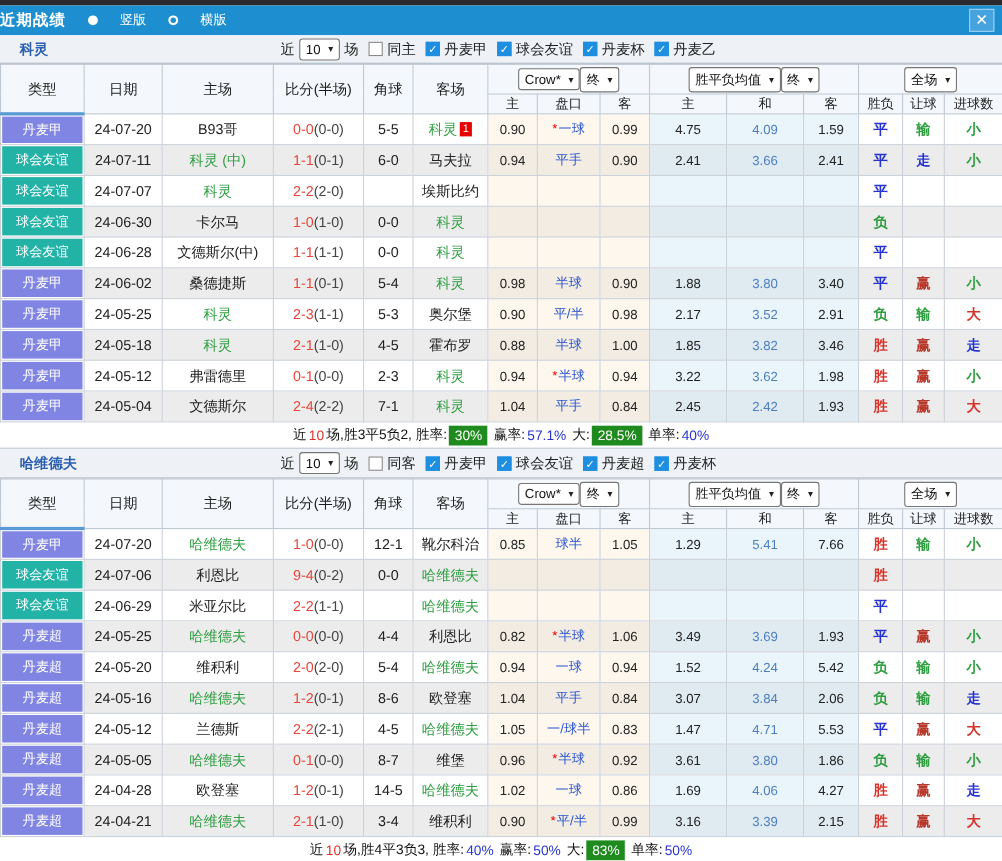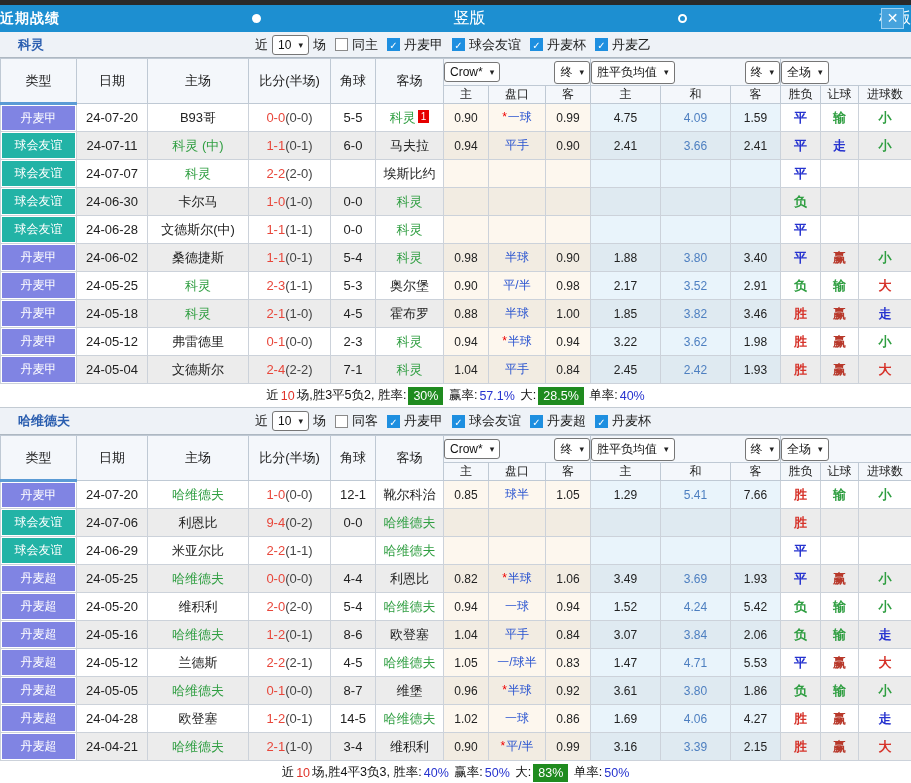"近期战绩" .titlebar { justify-content: space-between -> flex-start }
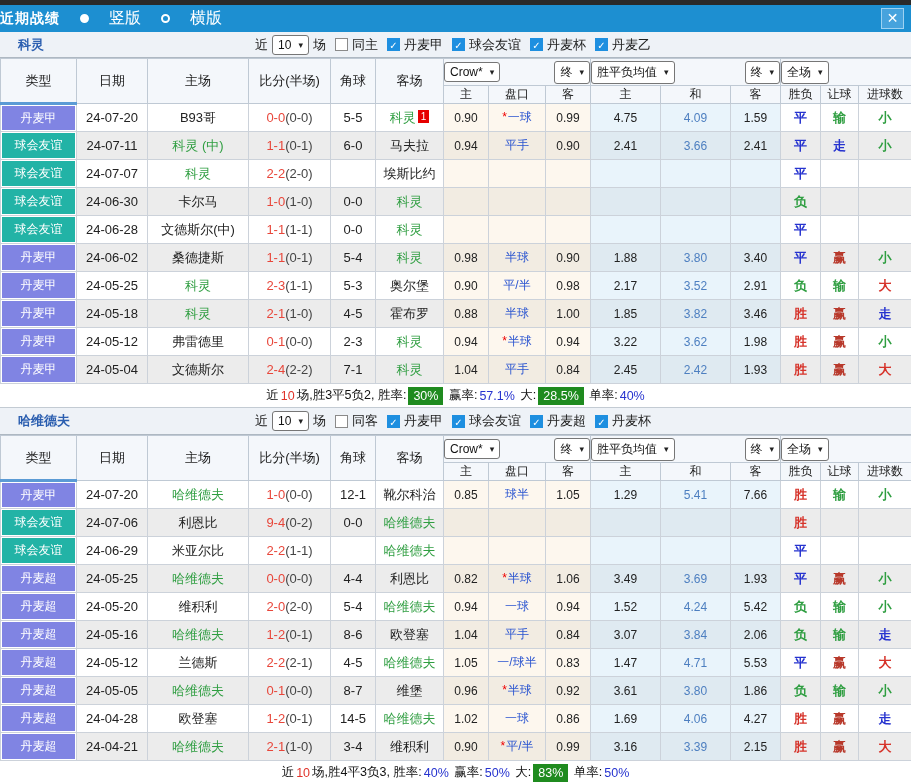"竖版" .radio-label { font-size: 16px -> 12px }
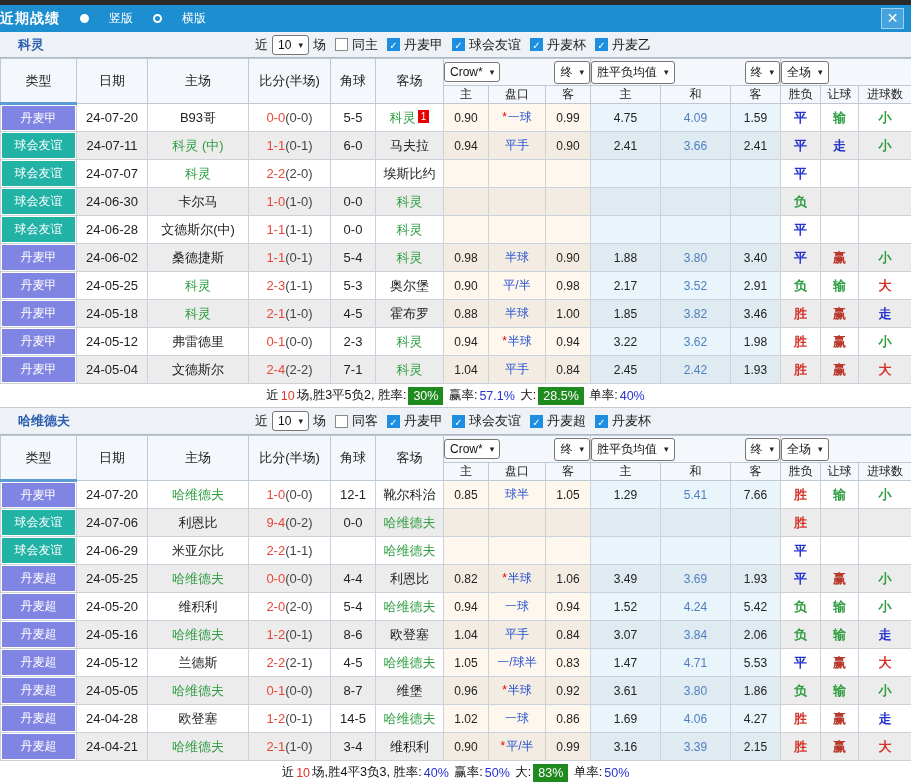"Crow*" .selwrap { justify-content: space-between -> center }
